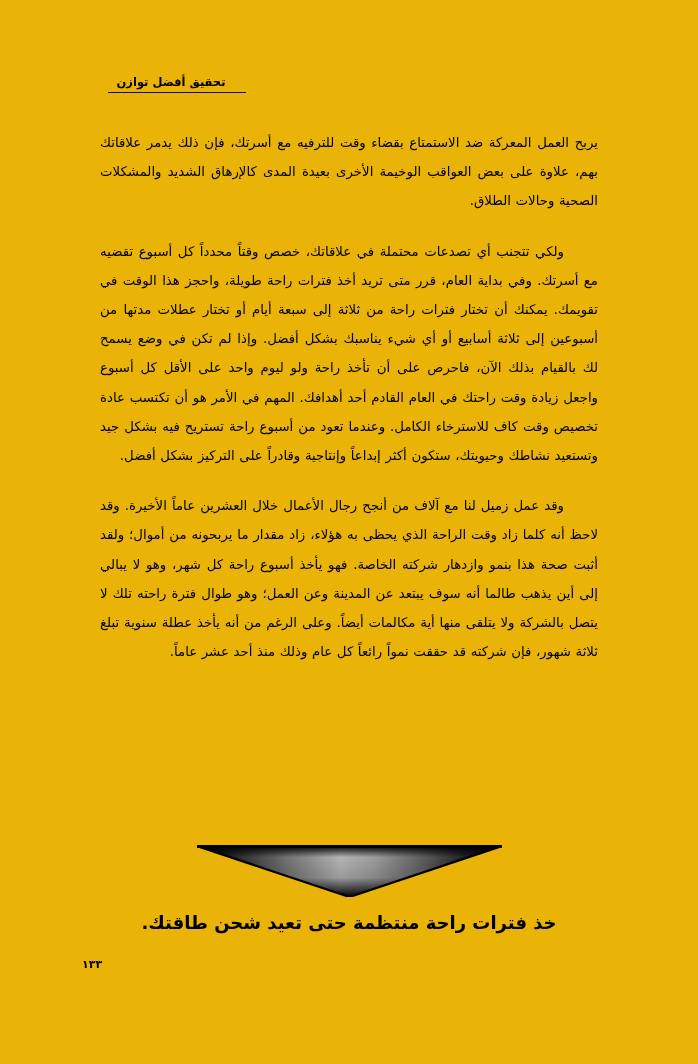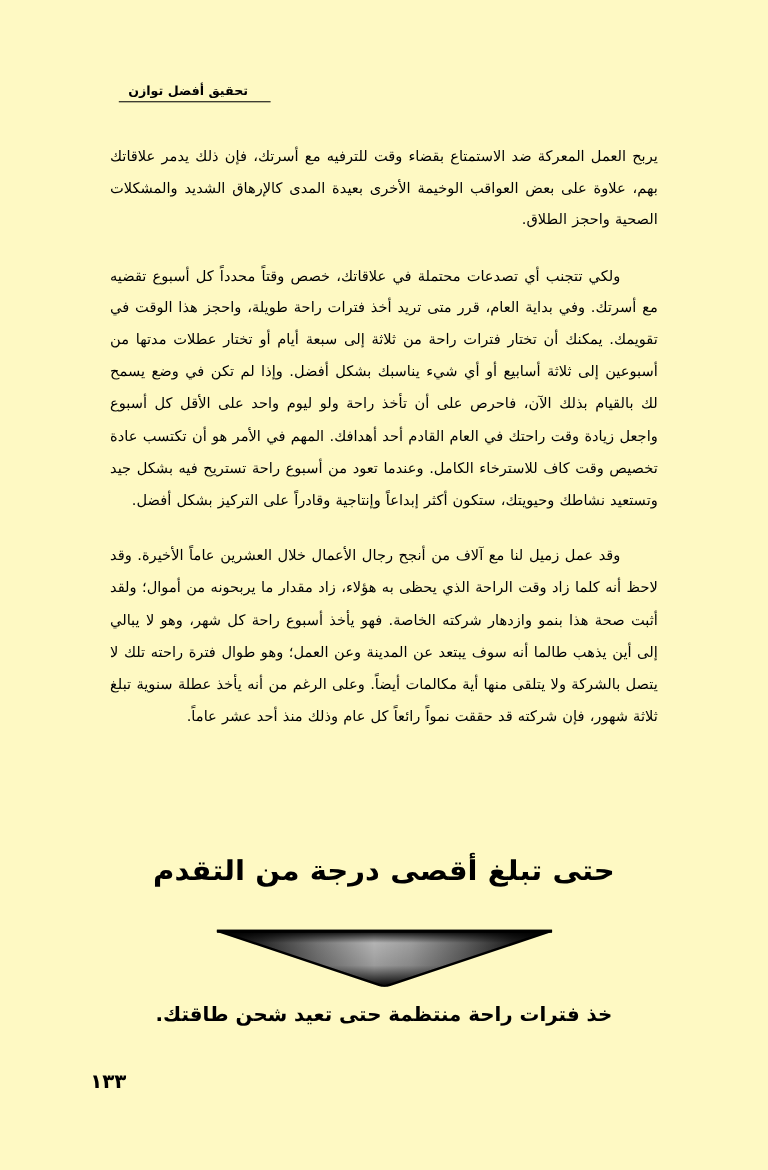"تحقيق أفضل توازن" .page { background: #fef9c3 -> #eab308 }
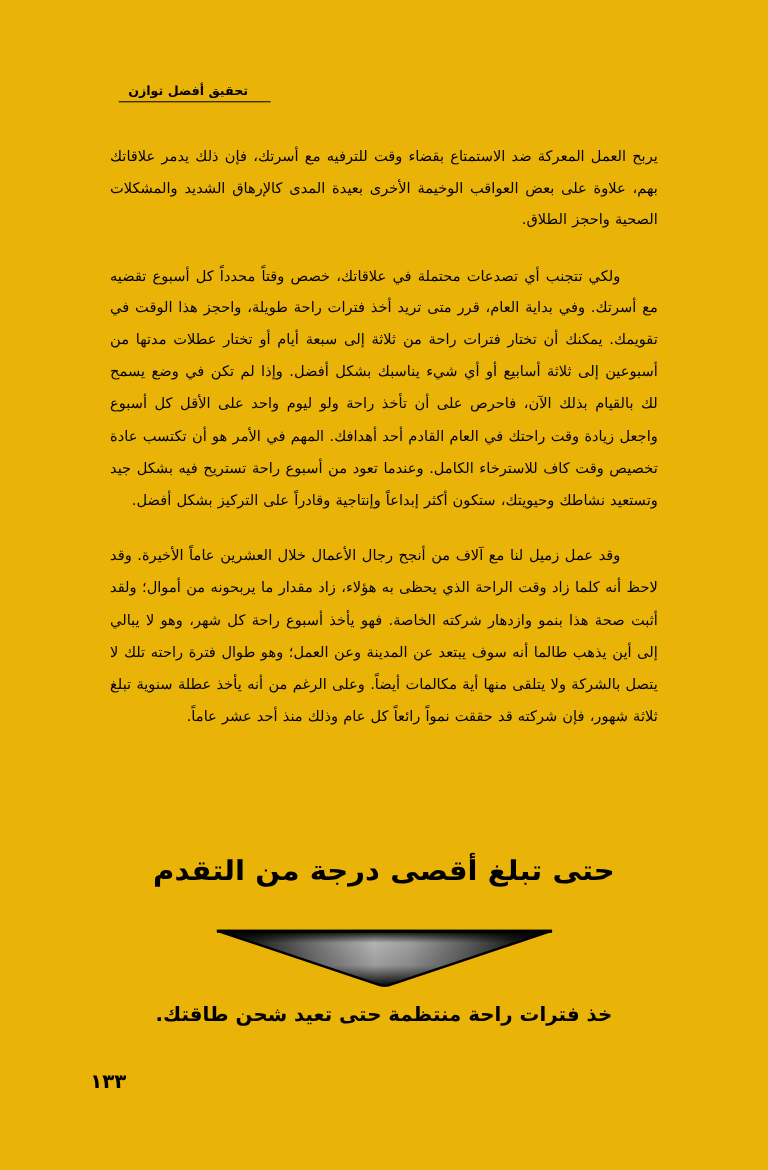"يربح العمل المعركة ضد الاستمتاع" p.para { text: واحجز -> وحالات }
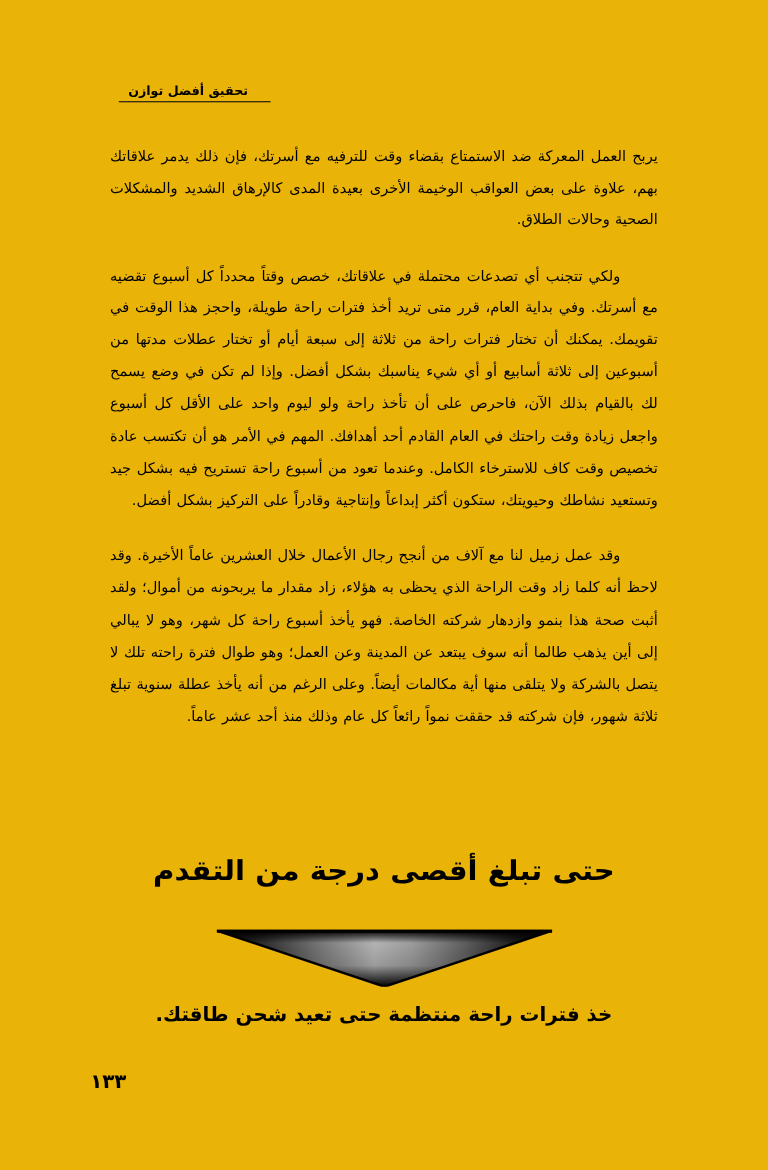"حتى تبلغ أقصى درجة من" div.deco-heading { html: <div> <span>حتى تبلغ أقصى درجة من التقدم</span> </div> -> none }
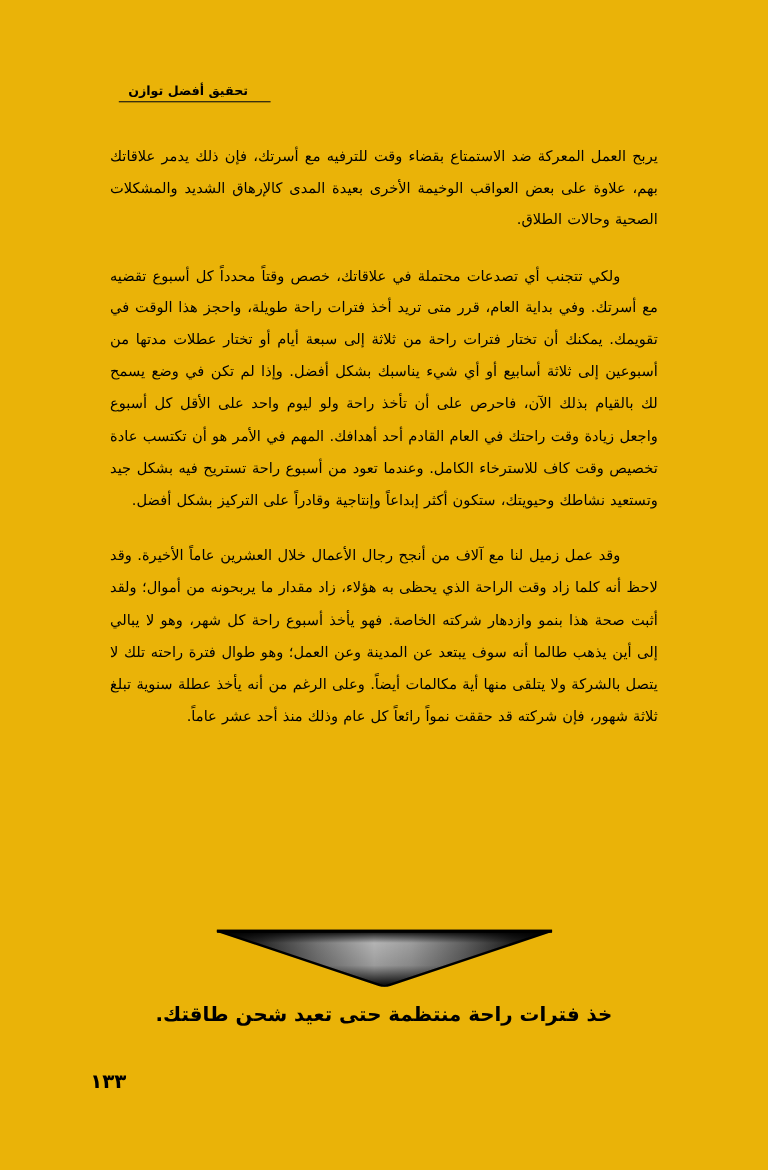"١٣٣" .folio { font-size: 18px -> 11px; margin-top: 15px -> none }
